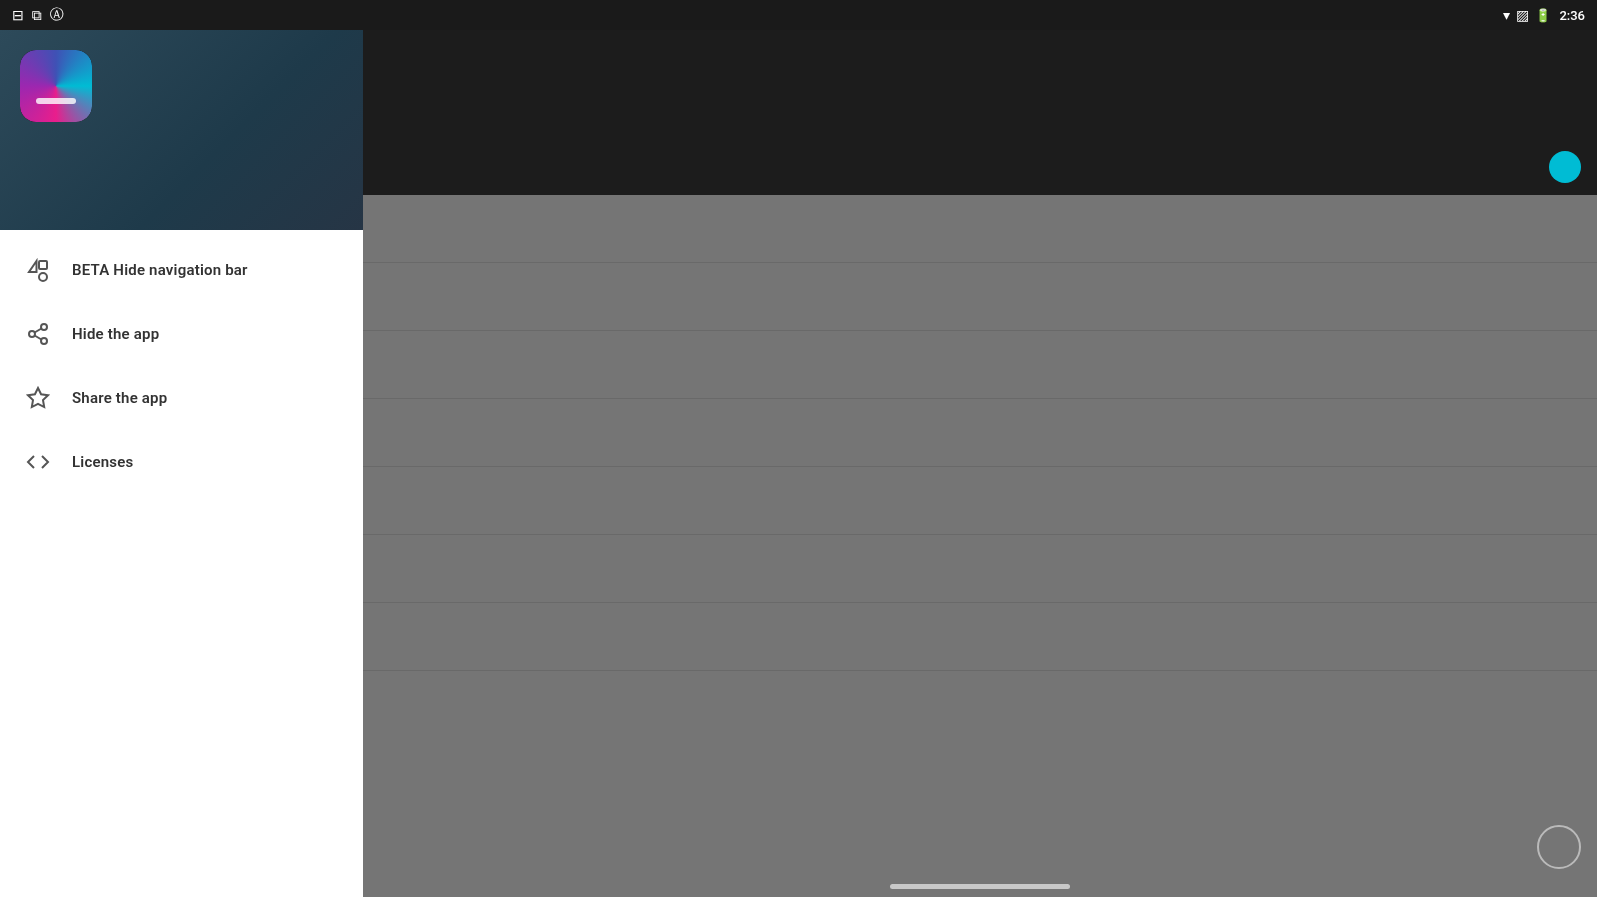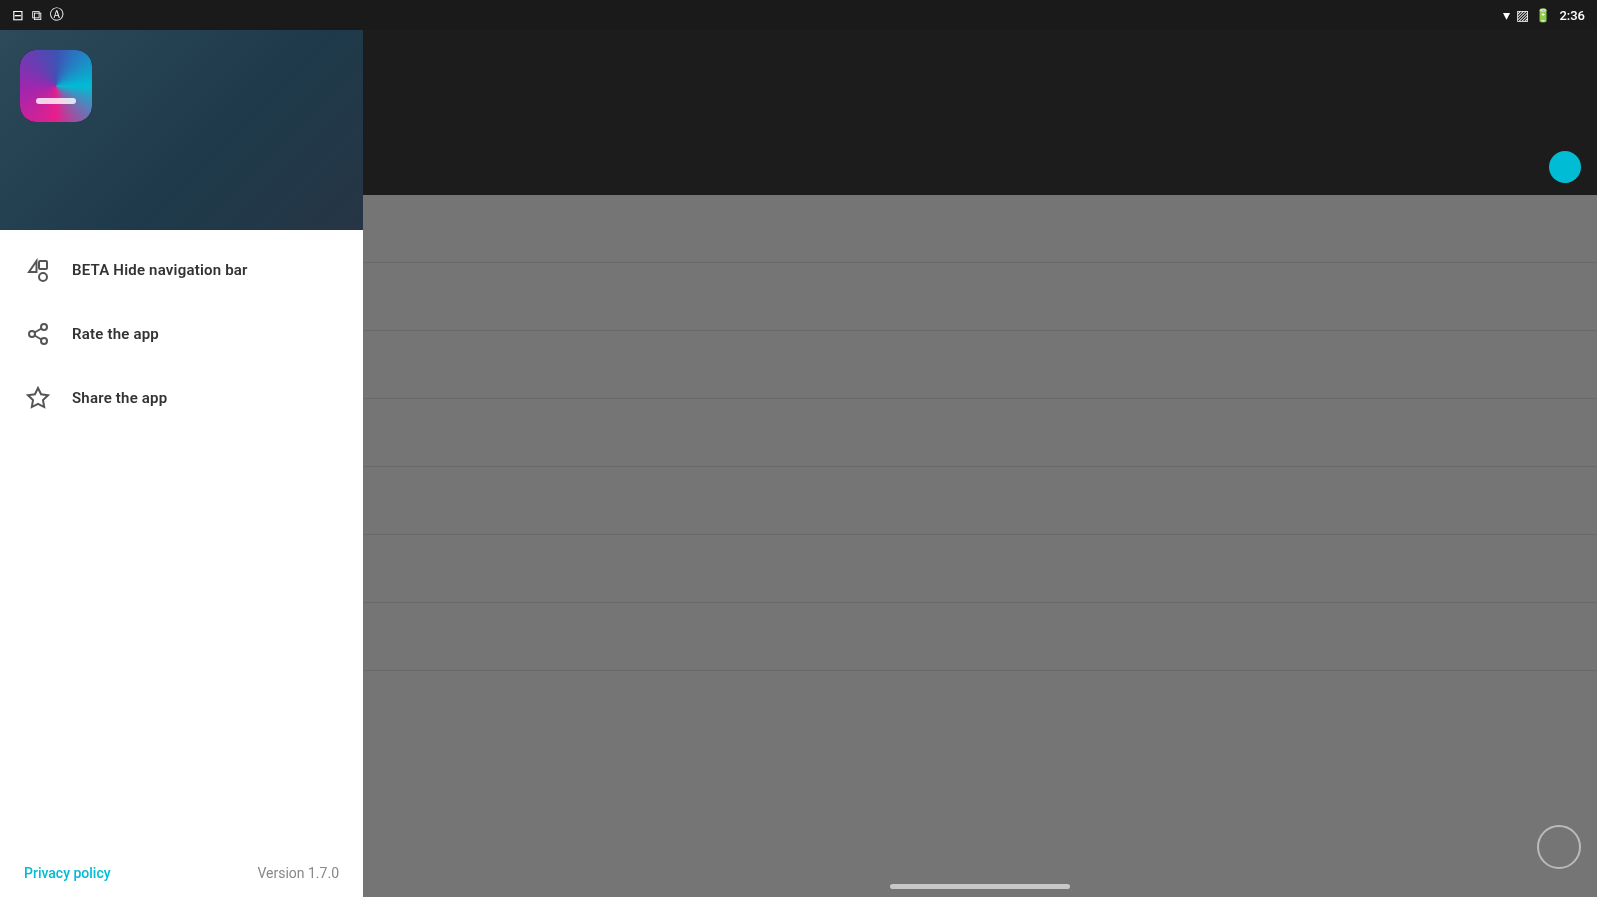"Rate the app" span.menu-label { text: Rate -> Hide }
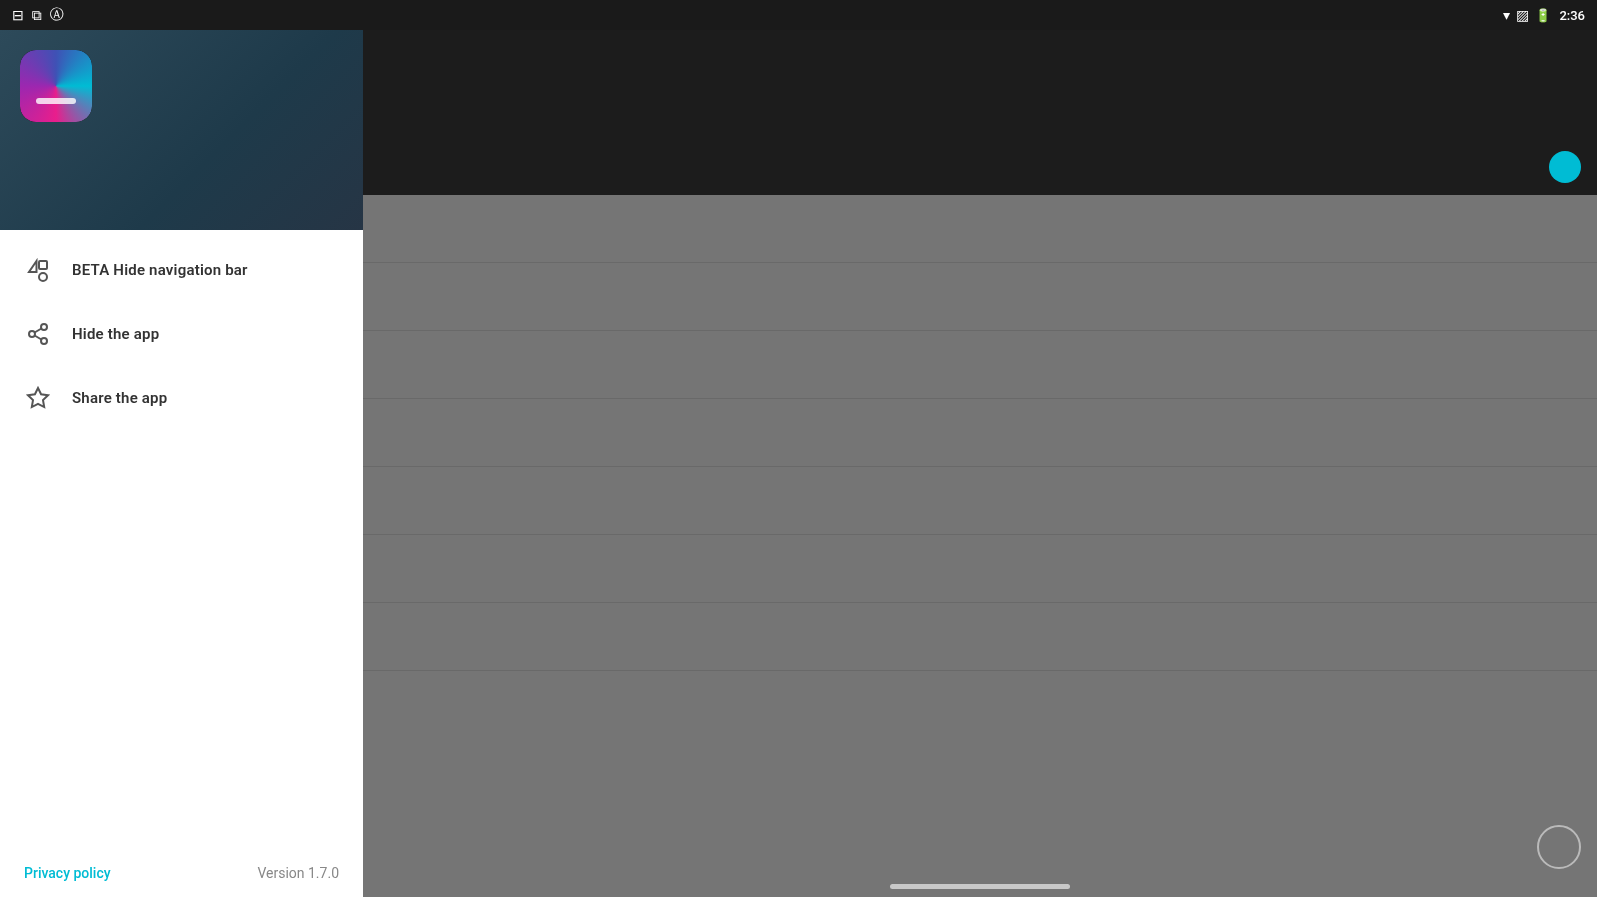"Licenses" div.menu-item { html: none -> <div> <div> <svg> <polyline></polyline> <polyline></polyline> </svg> </div> <span>Licenses</span> </div> }
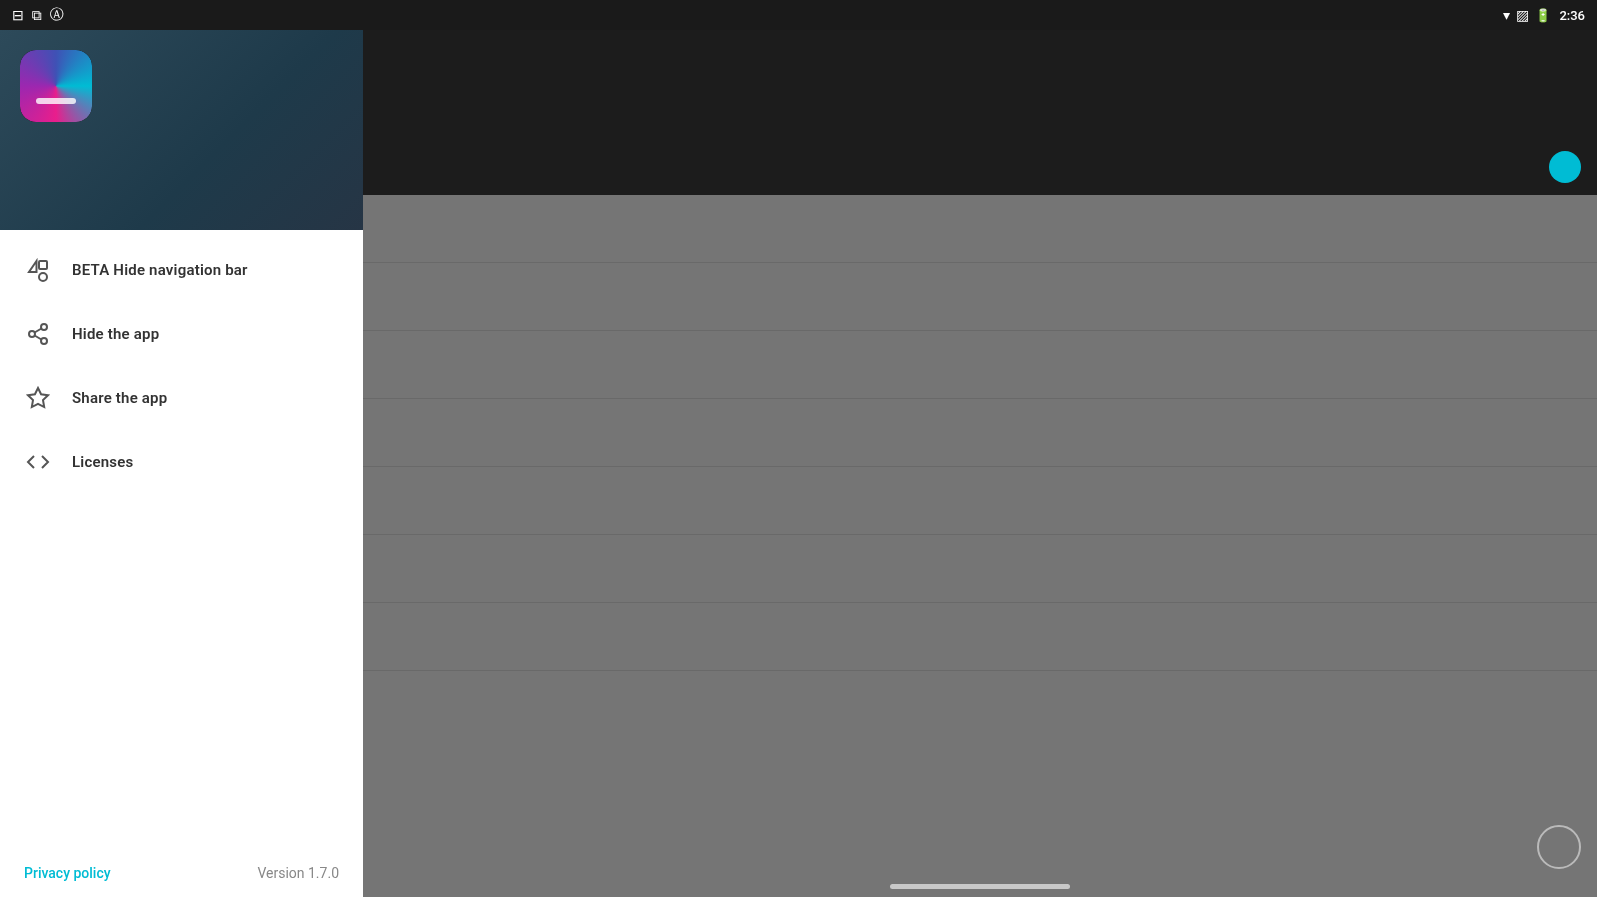"Privacy policy" div.drawer-footer { html: <div> <a>Privacy policy</a> <span>Version 1.7.0</span> </div> -> none }
